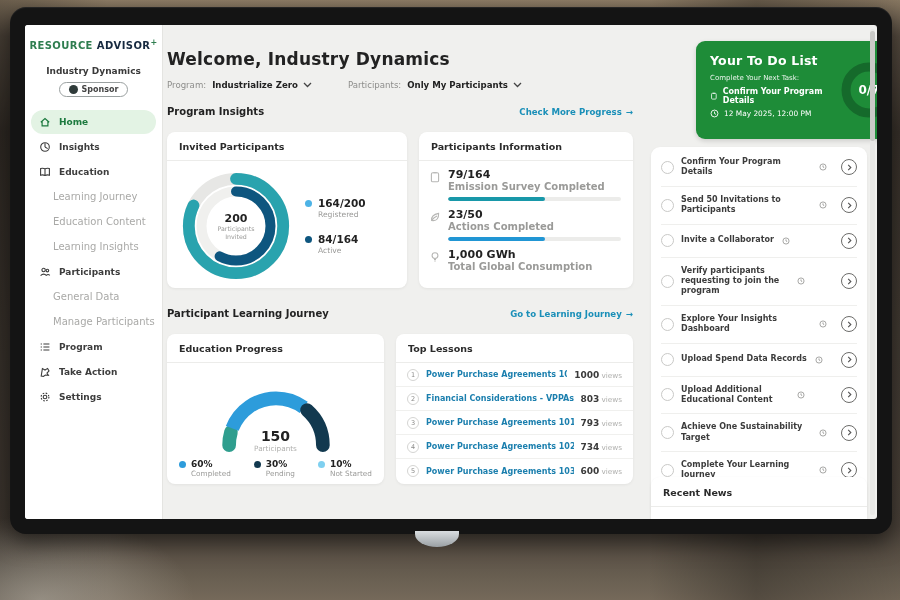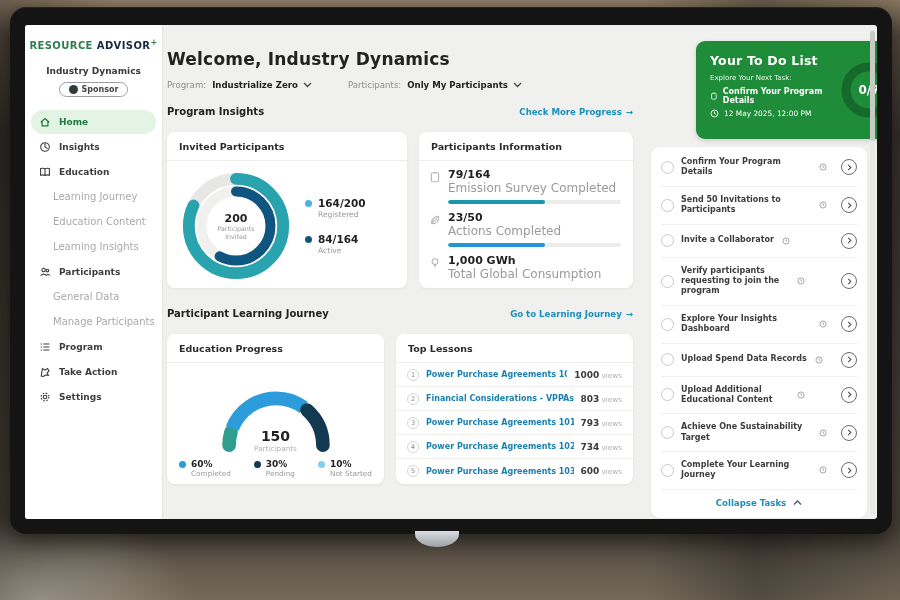"Explore Your Next Task:" div.todo-sub { text: Explore -> Complete }
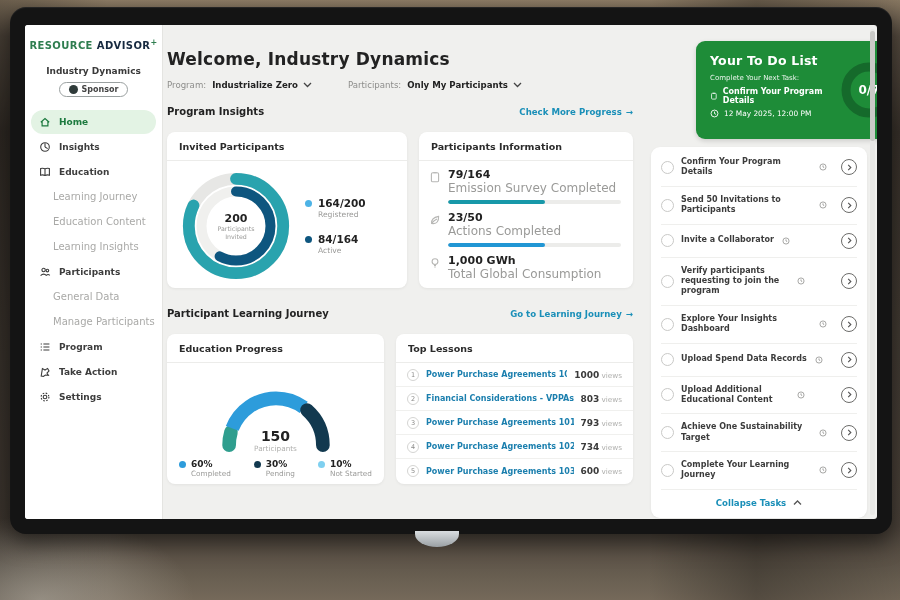"Emission Survey Completed" .stat-lbl { font-size: 12px -> 10px; font-weight: none -> bold }
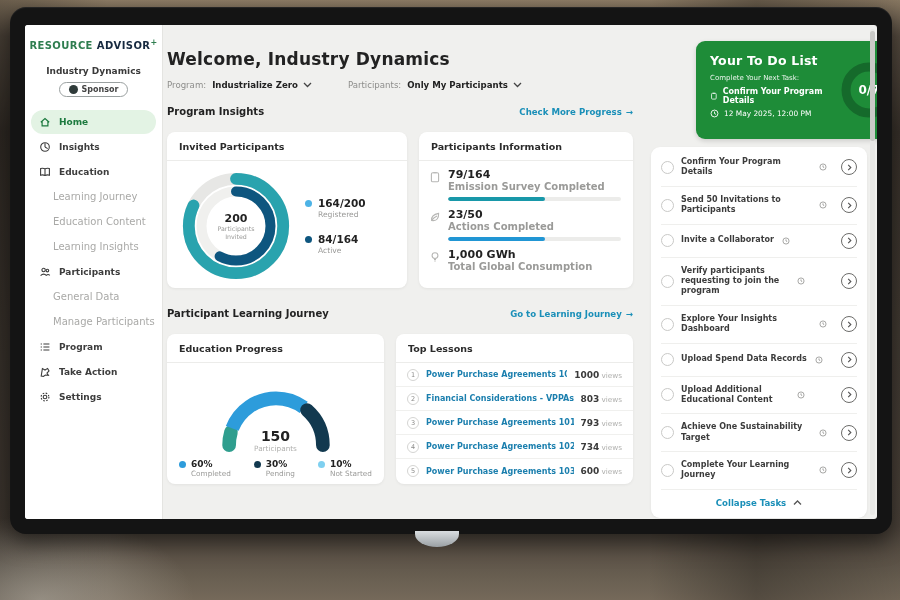"Recent News" div.news-card { html: none -> <div> <div>Recent News</div> </div> }
